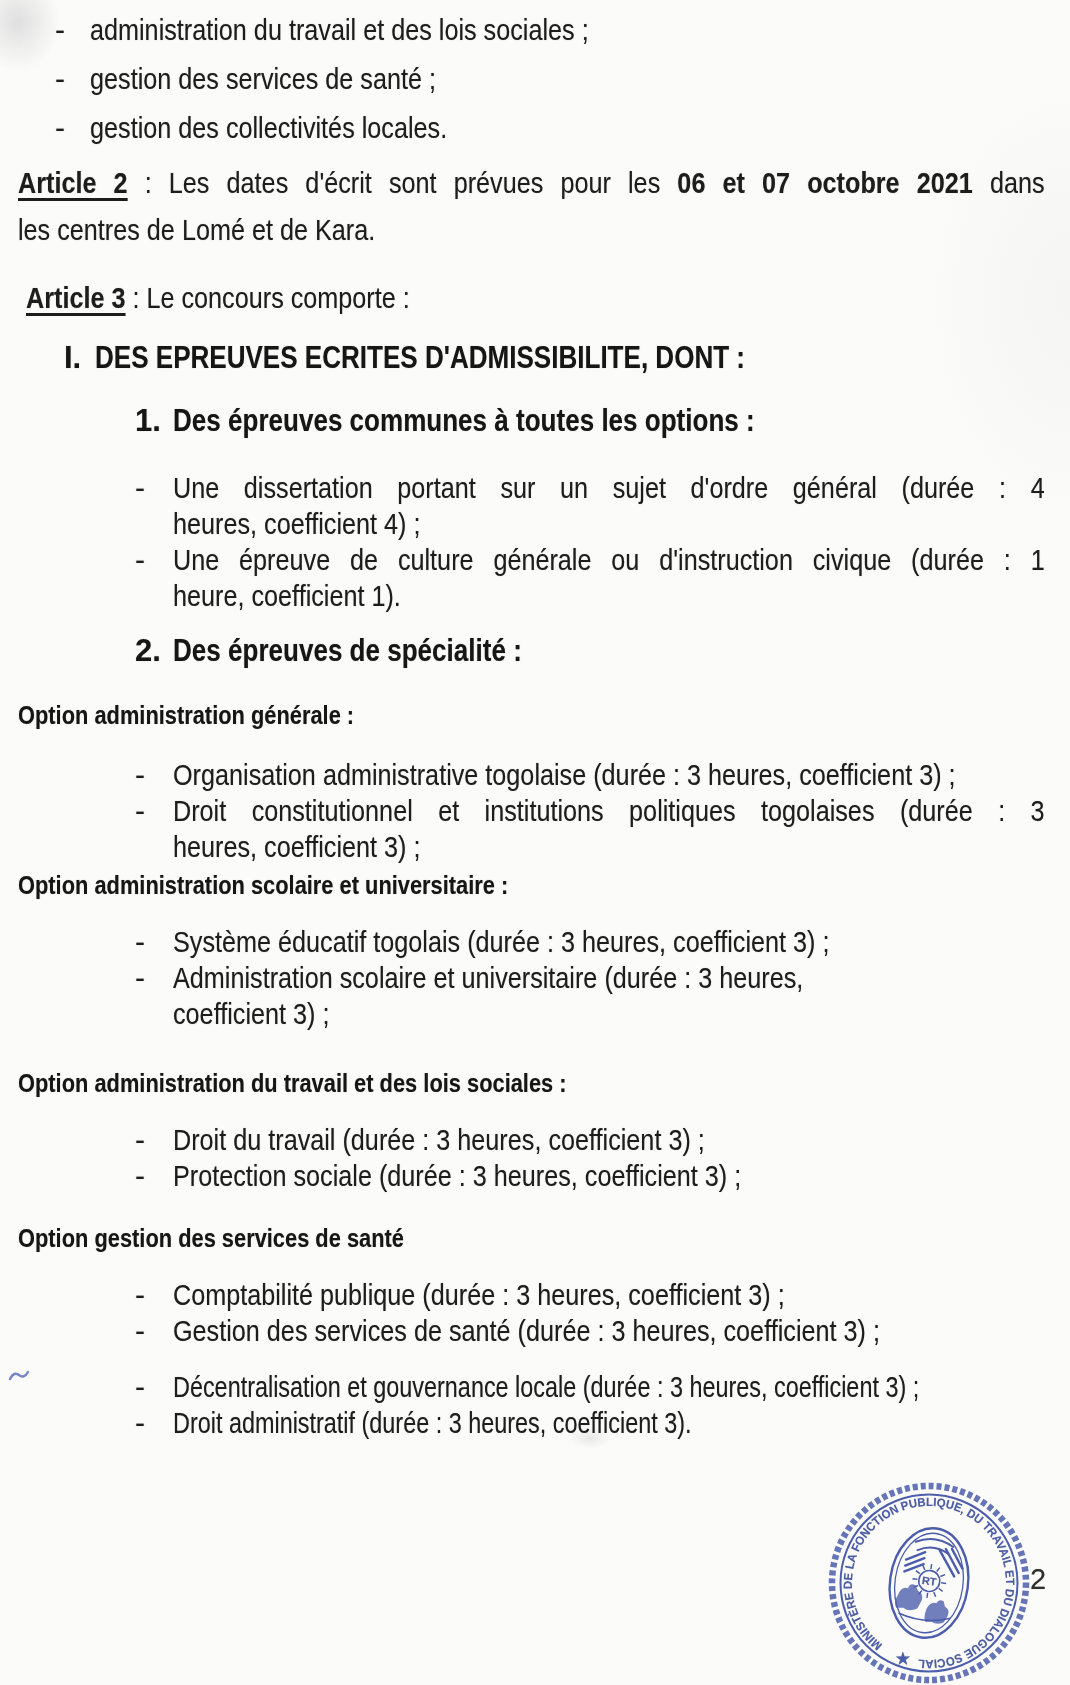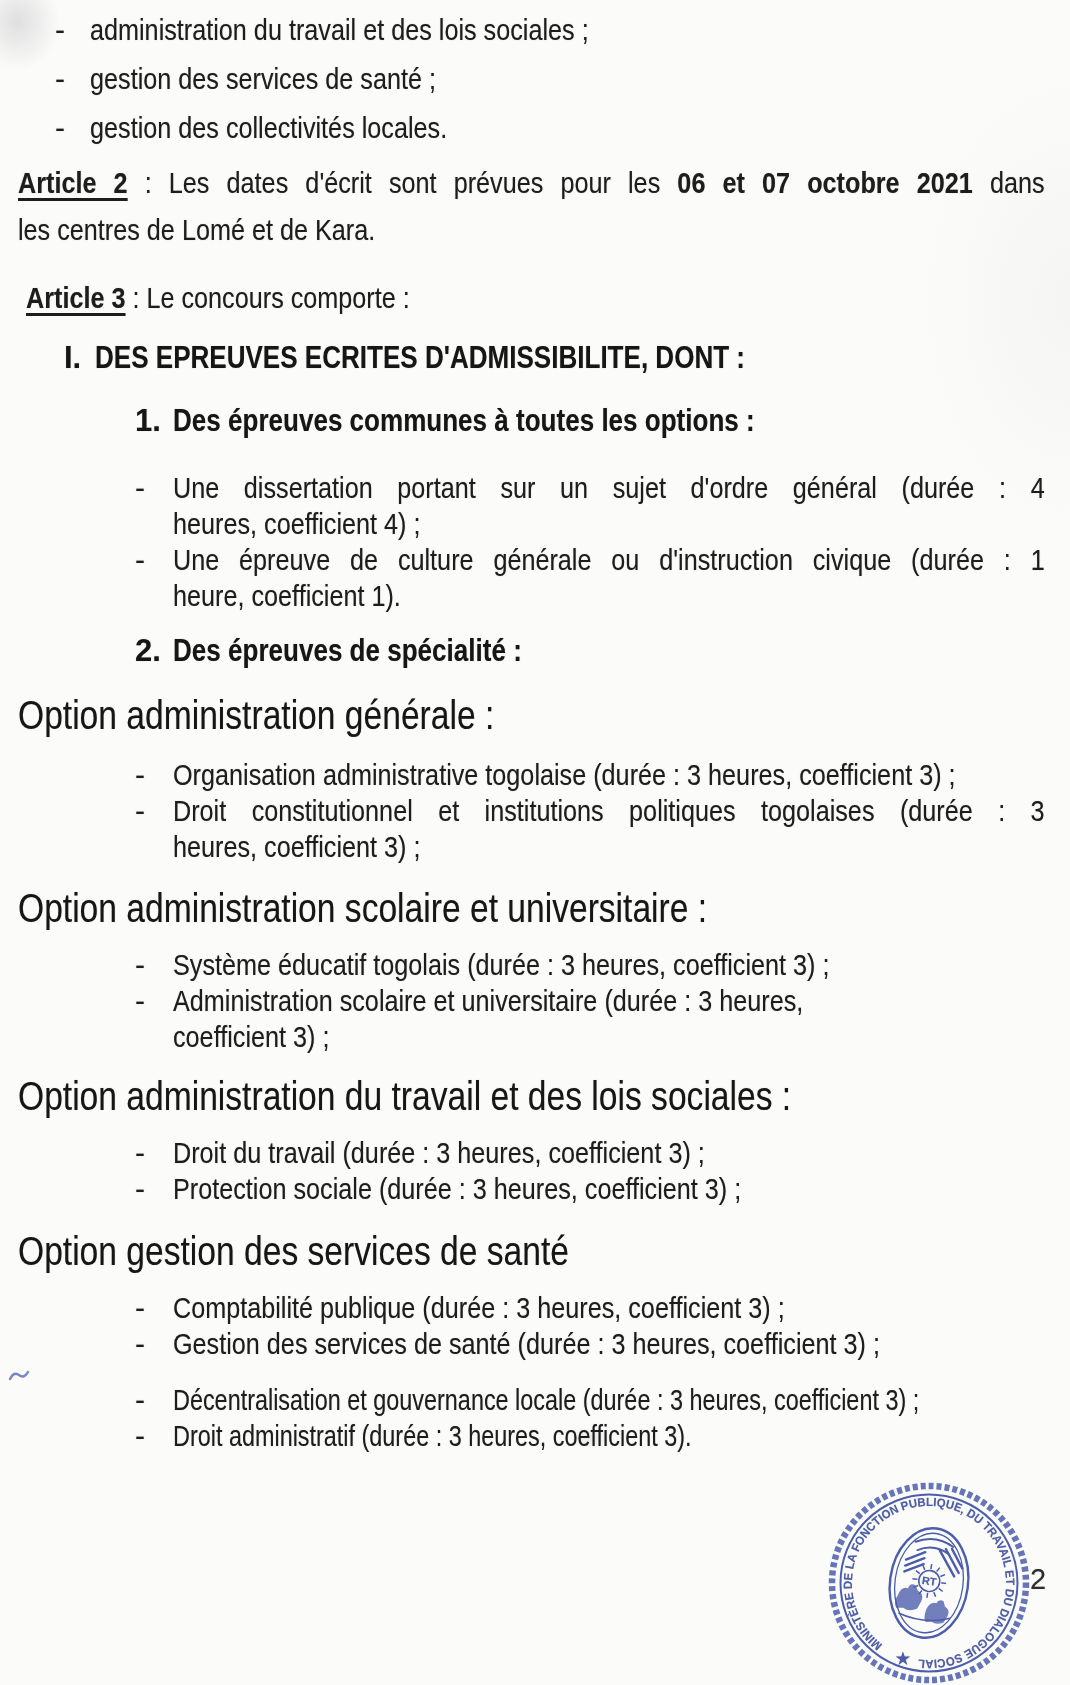"Option administration générale :" .opt-h { font-size: 40px -> 26px; font-weight: 400 -> 700 }
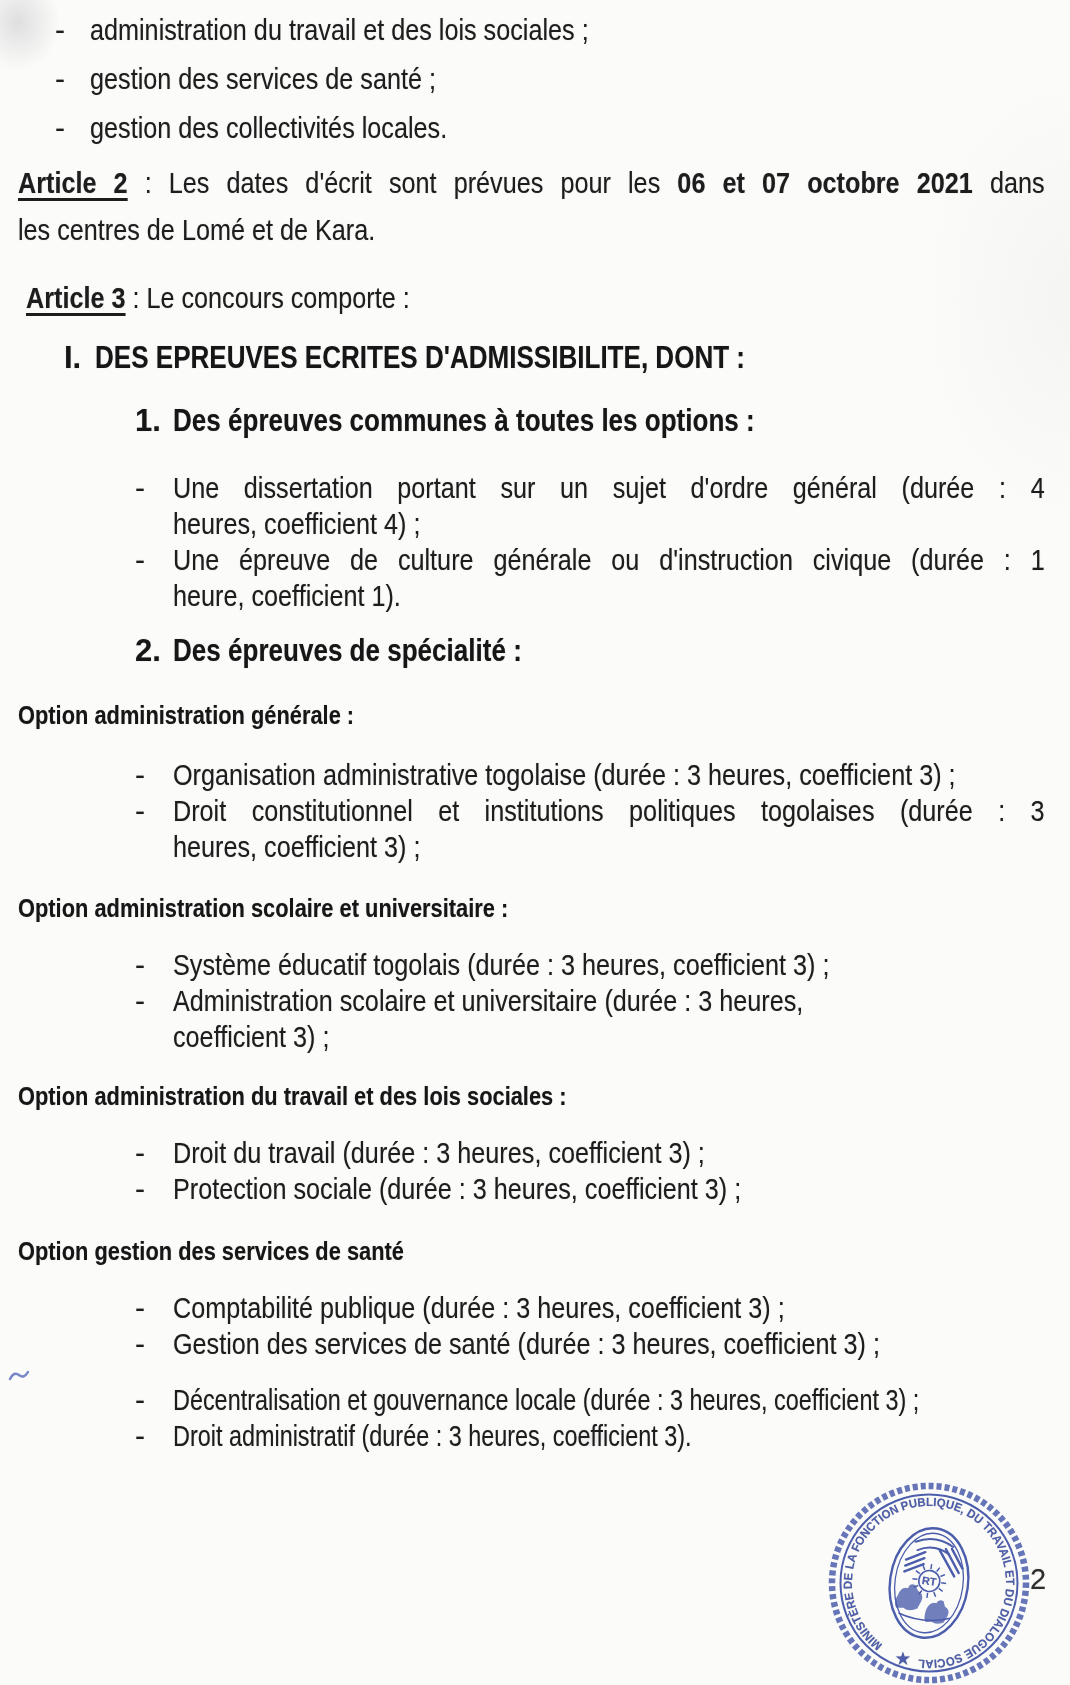"Option administration scolaire et" div.opt-h { margin-top: 23px -> none }
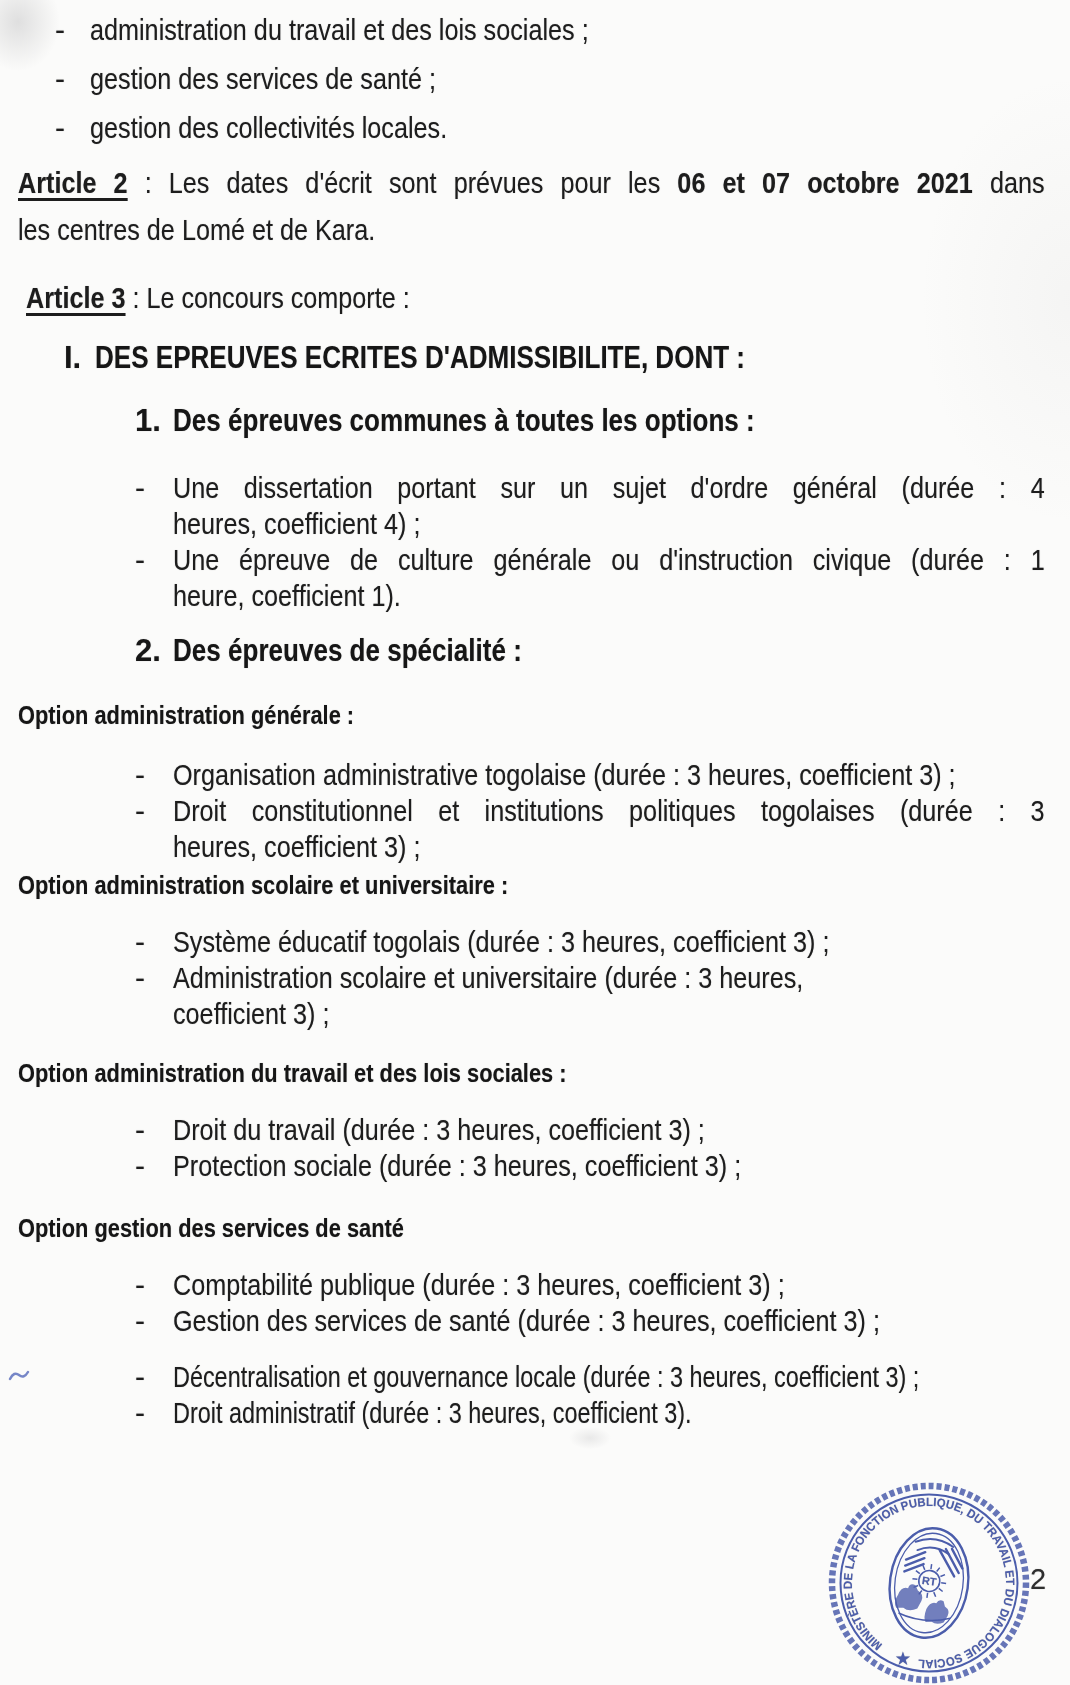"Option administration du travail et" div.opt-h { margin-top: 21px -> 31px }
